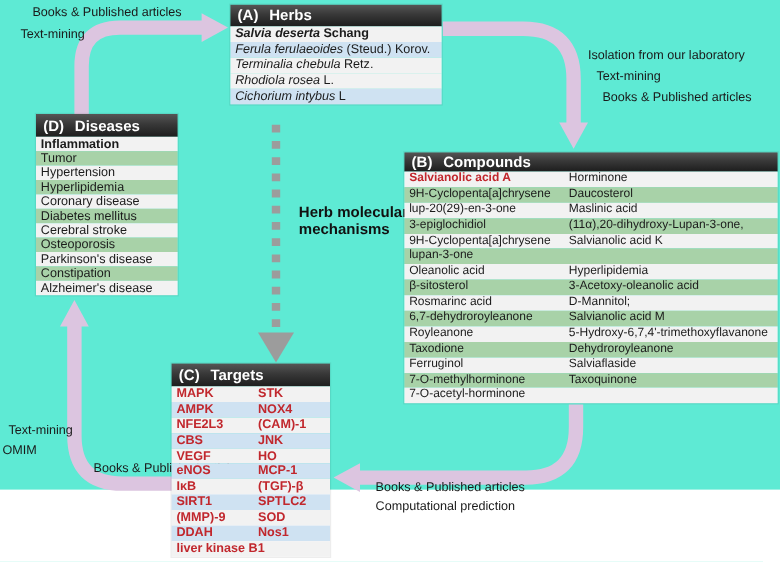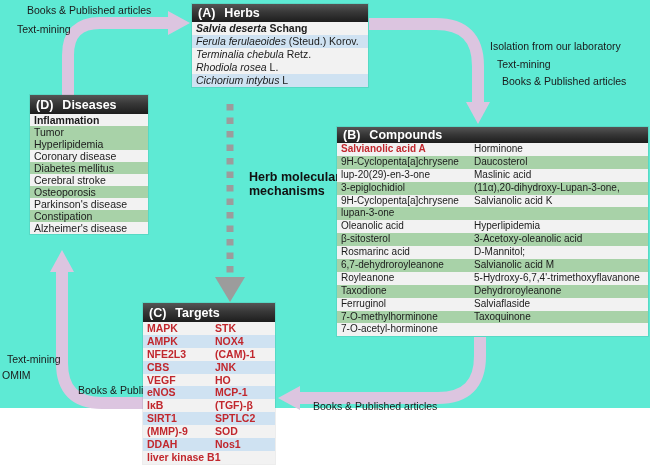"Hypertension" div.row { html: none -> <div>Hypertension</div> }
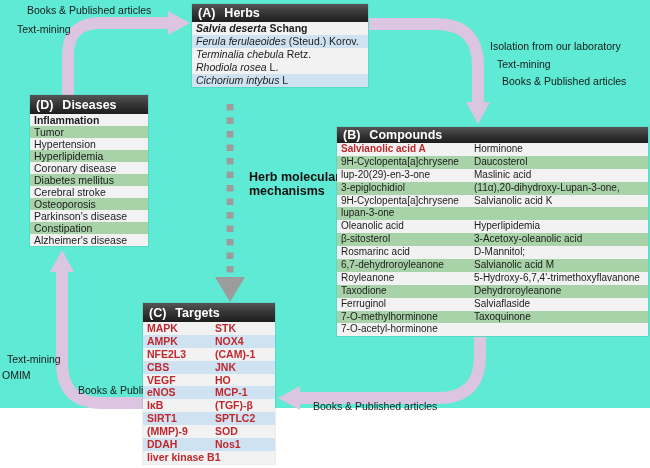"Computational prediction" div.annot-line { html: none -> <div>Computational prediction</div> }
